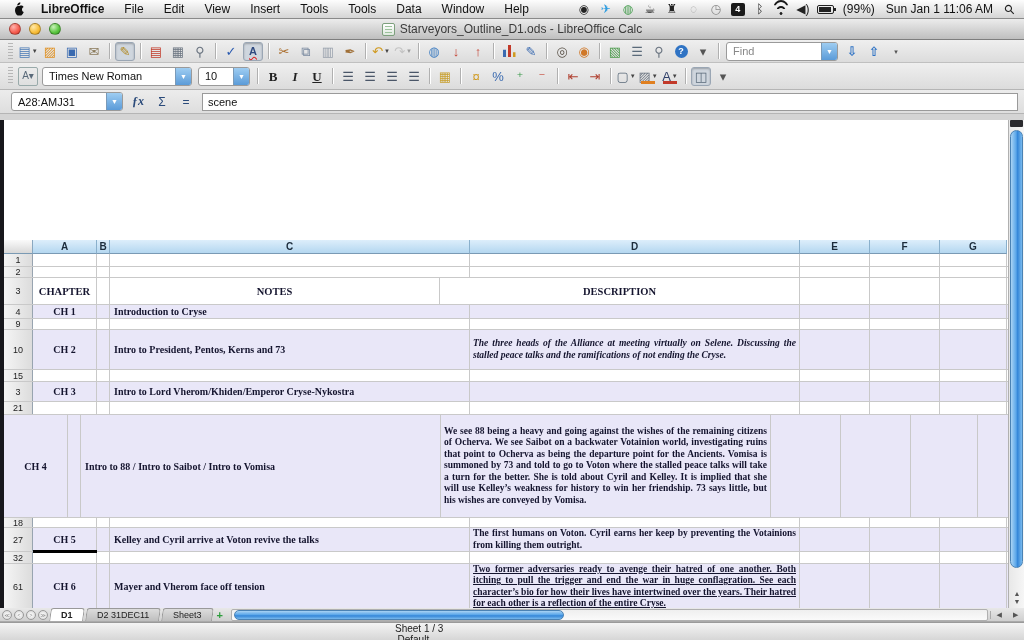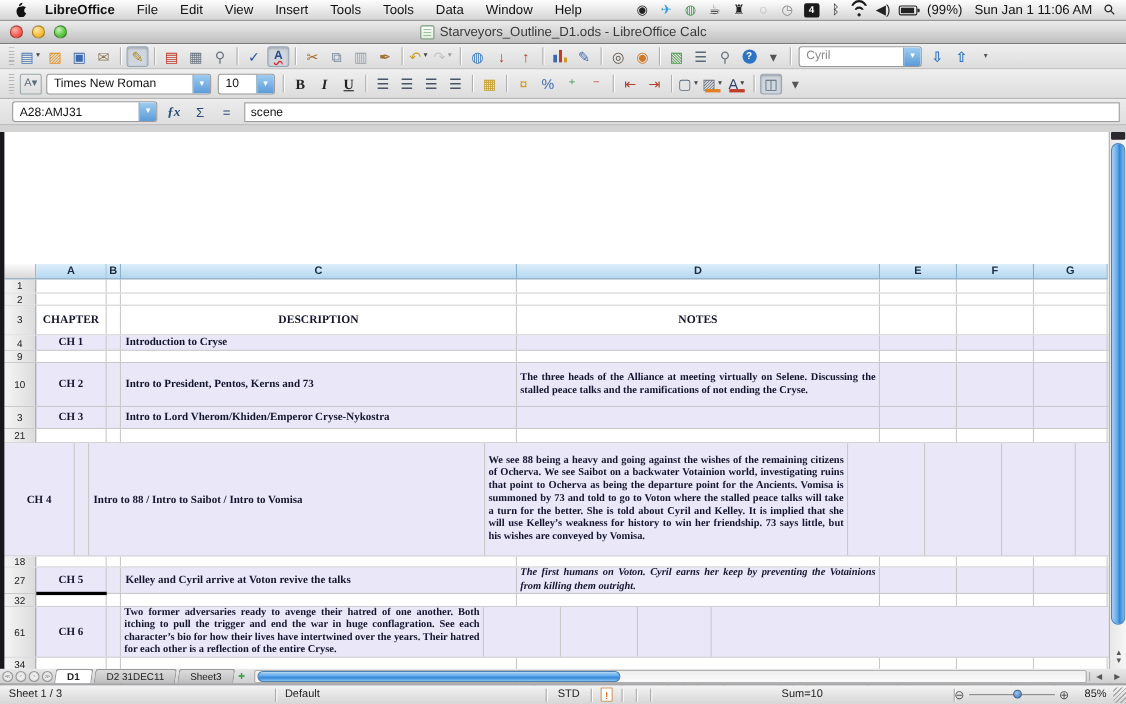"Cyril" span.cval { text: Cyril -> Find }
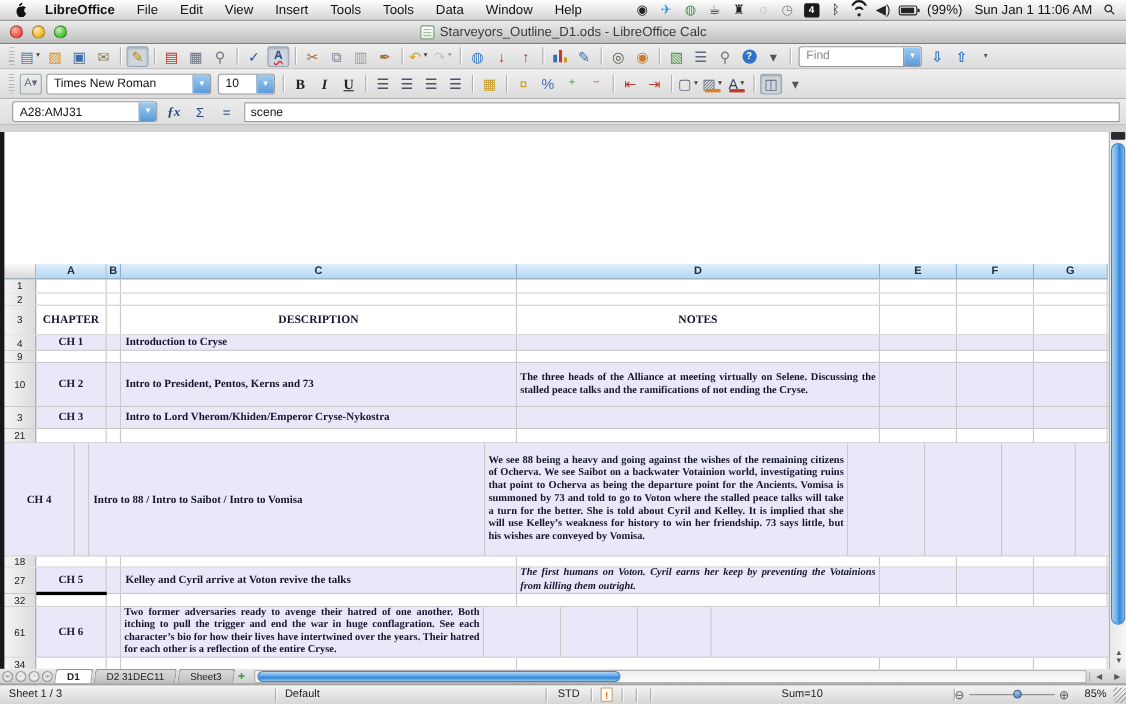"A28:AMJ31" #namebox { width: 132px -> 112px }
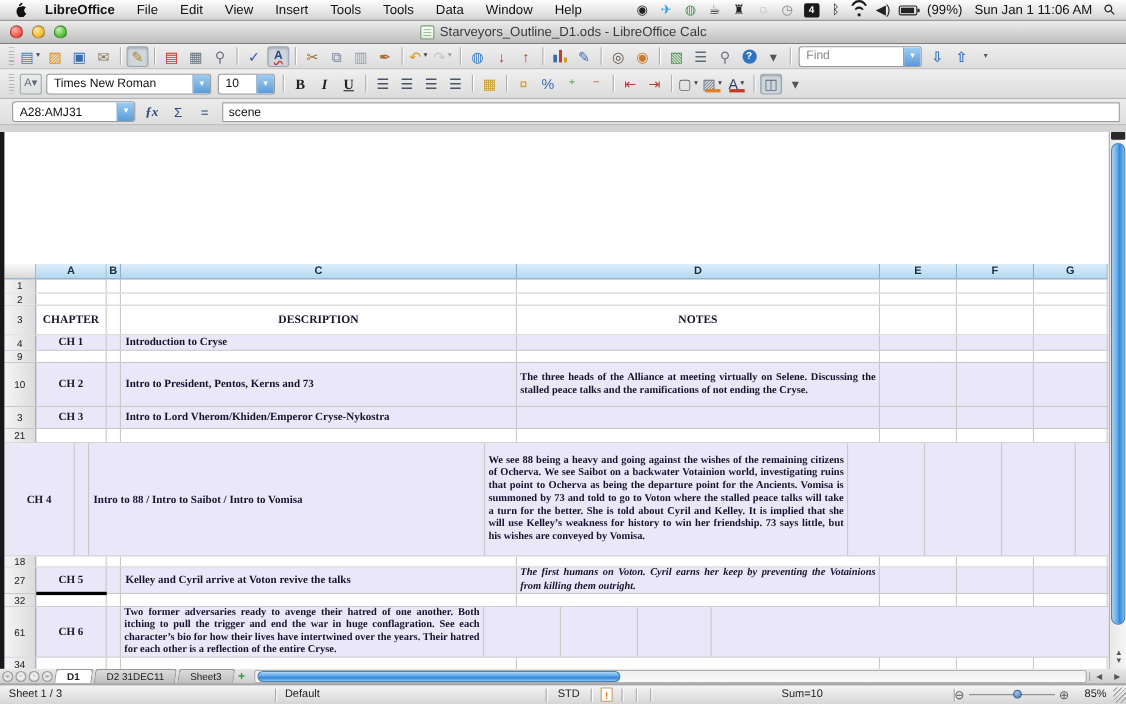"DESCRIPTION" div.cell { order: before "NOTES" -> after "NOTES" }
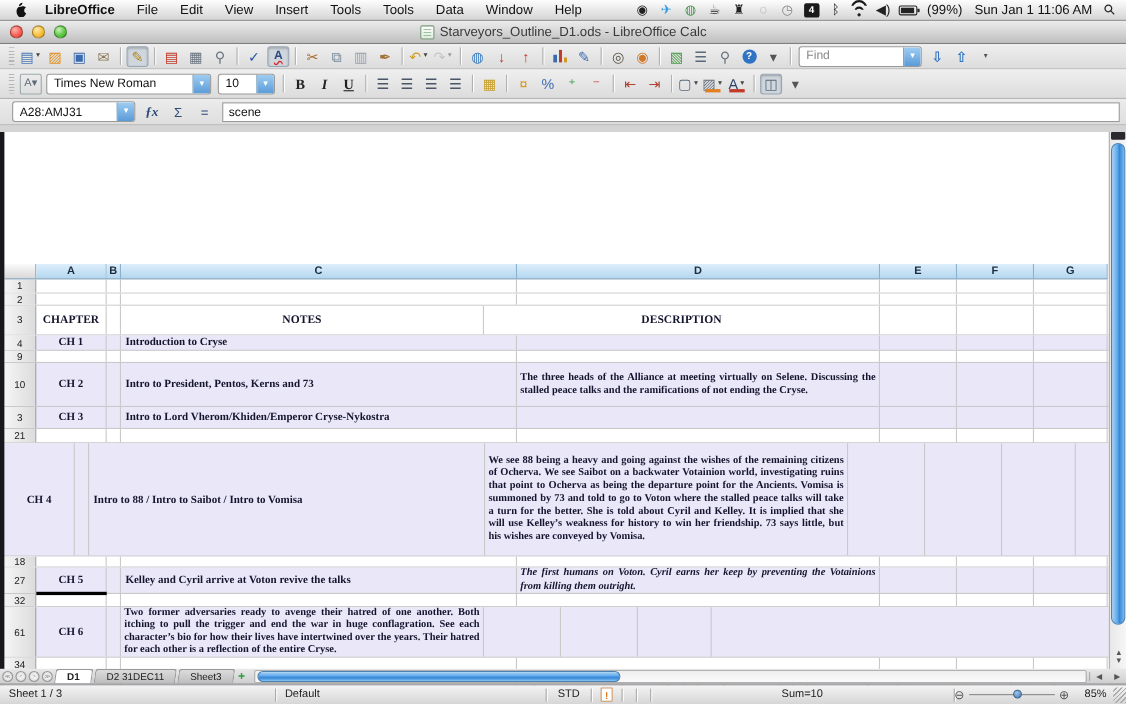"The three heads of the" div.cell { font-style: none -> italic }
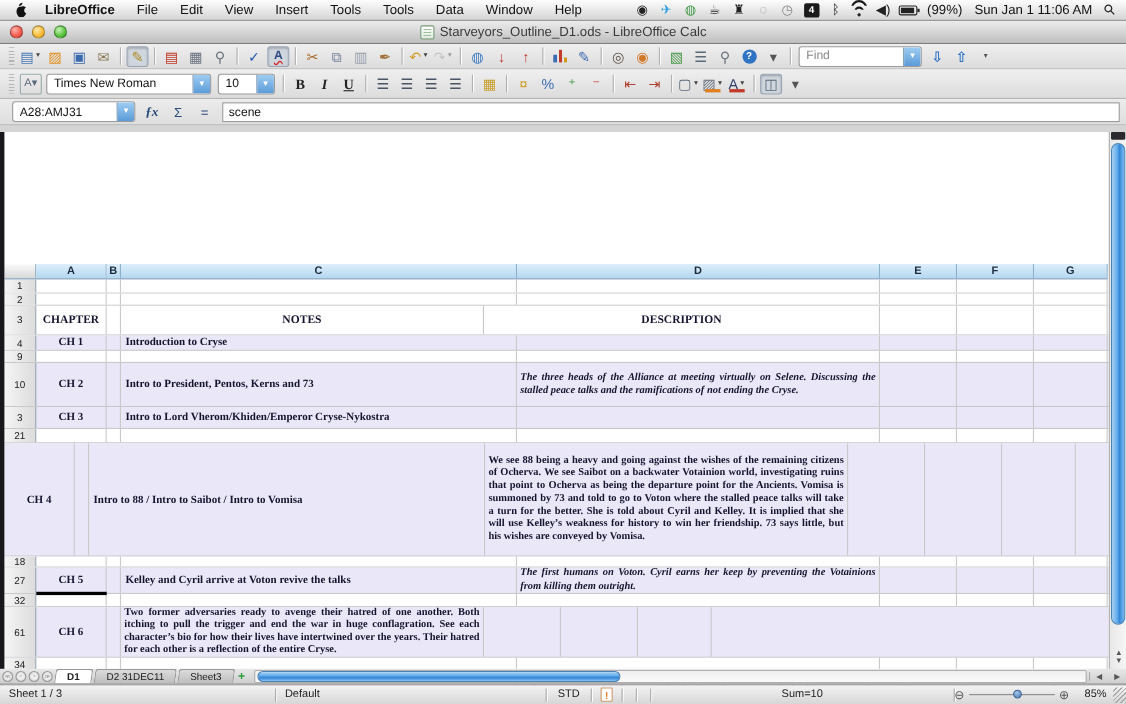"15" div.grow { html: none -> <div> <div>15</div> <div></div> <div></div> <div></div> <div></div> <div></div> <div></div> <div></div> </div> }
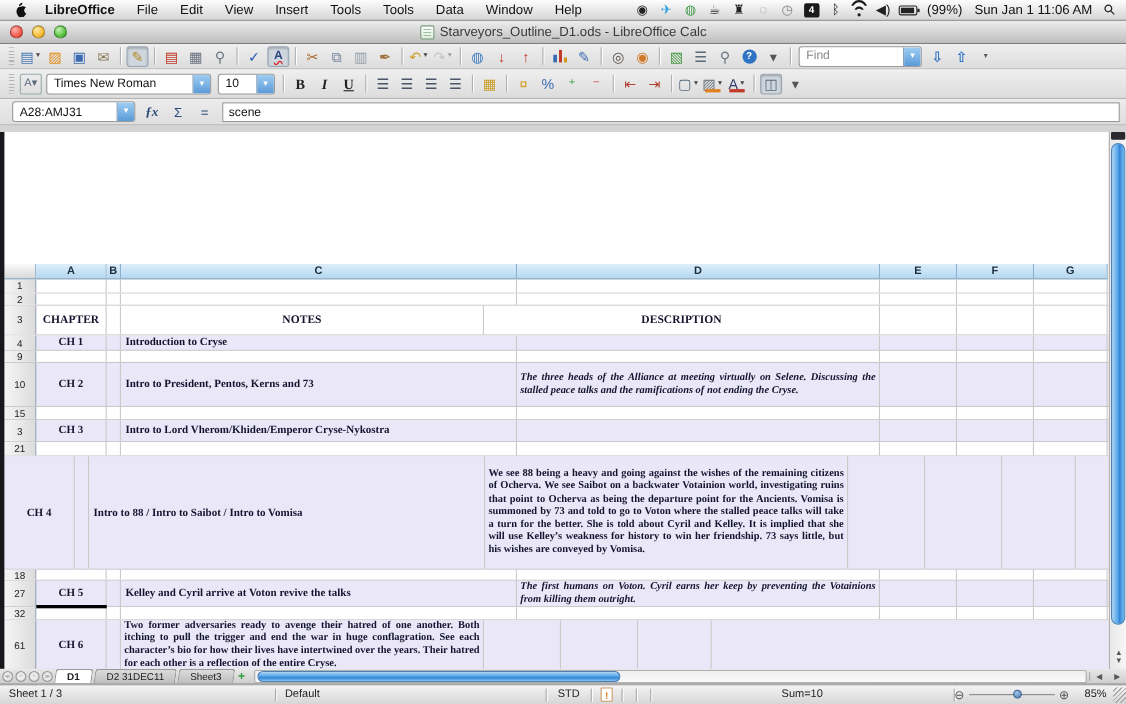"The first humans on Voton." div.cell { font-style: italic -> none }
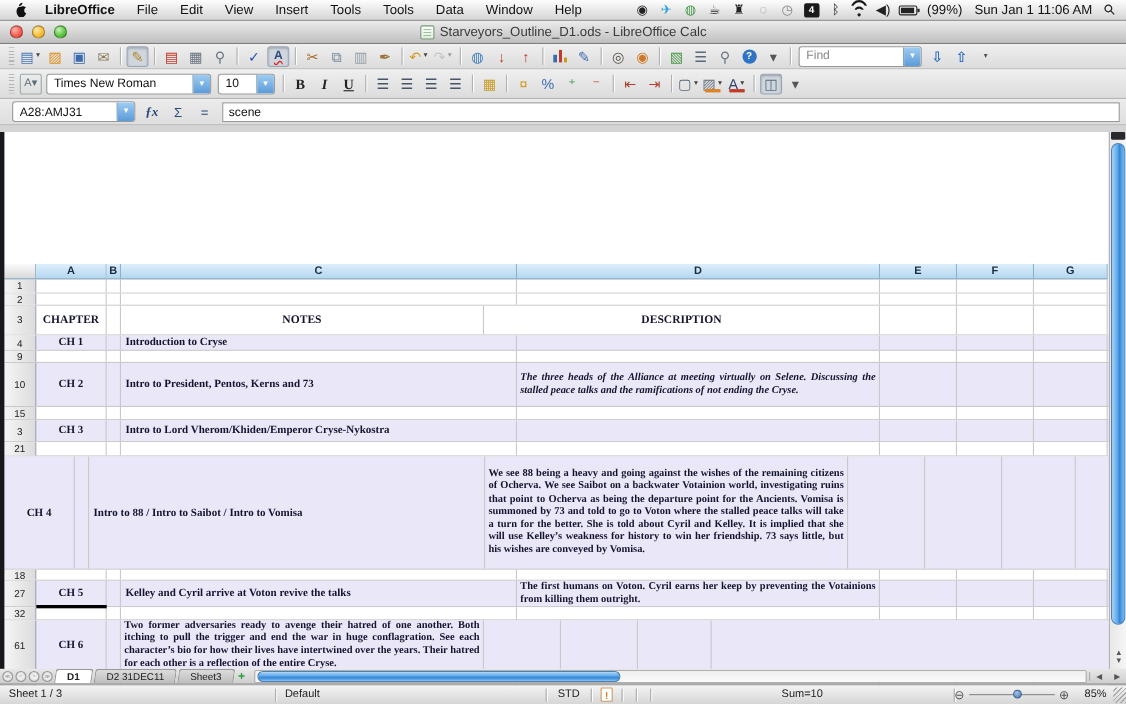"Two former adversaries ready to" div.cell { text-decoration: none -> underline }
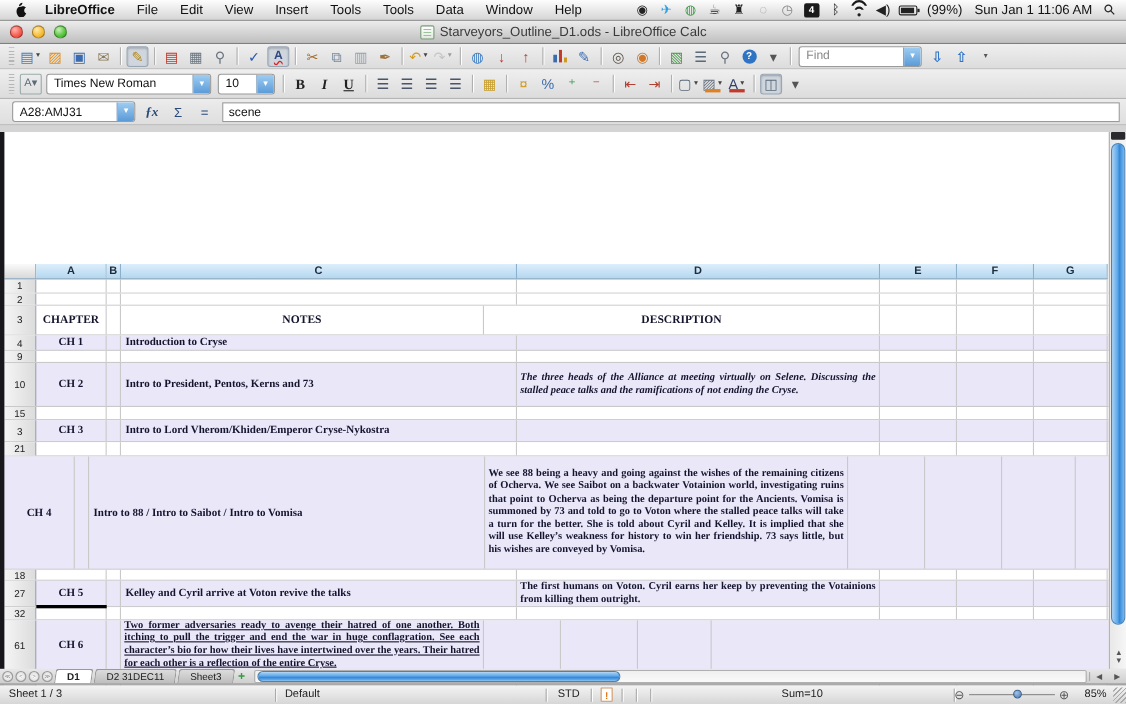"Mayer and Vherom face off" div.cell { html: none -> <div> <span>Mayer and Vherom face off tension</span> </div> }
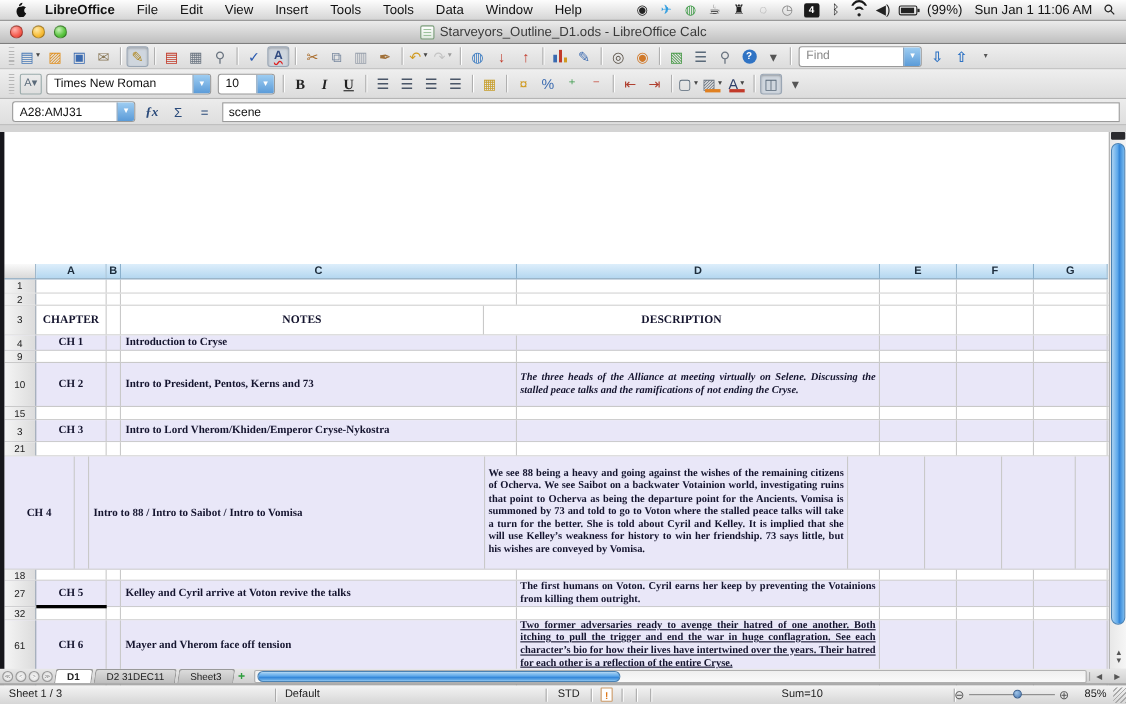"Sheet 1 / 3" #statusbar { flex-direction: none -> column }
